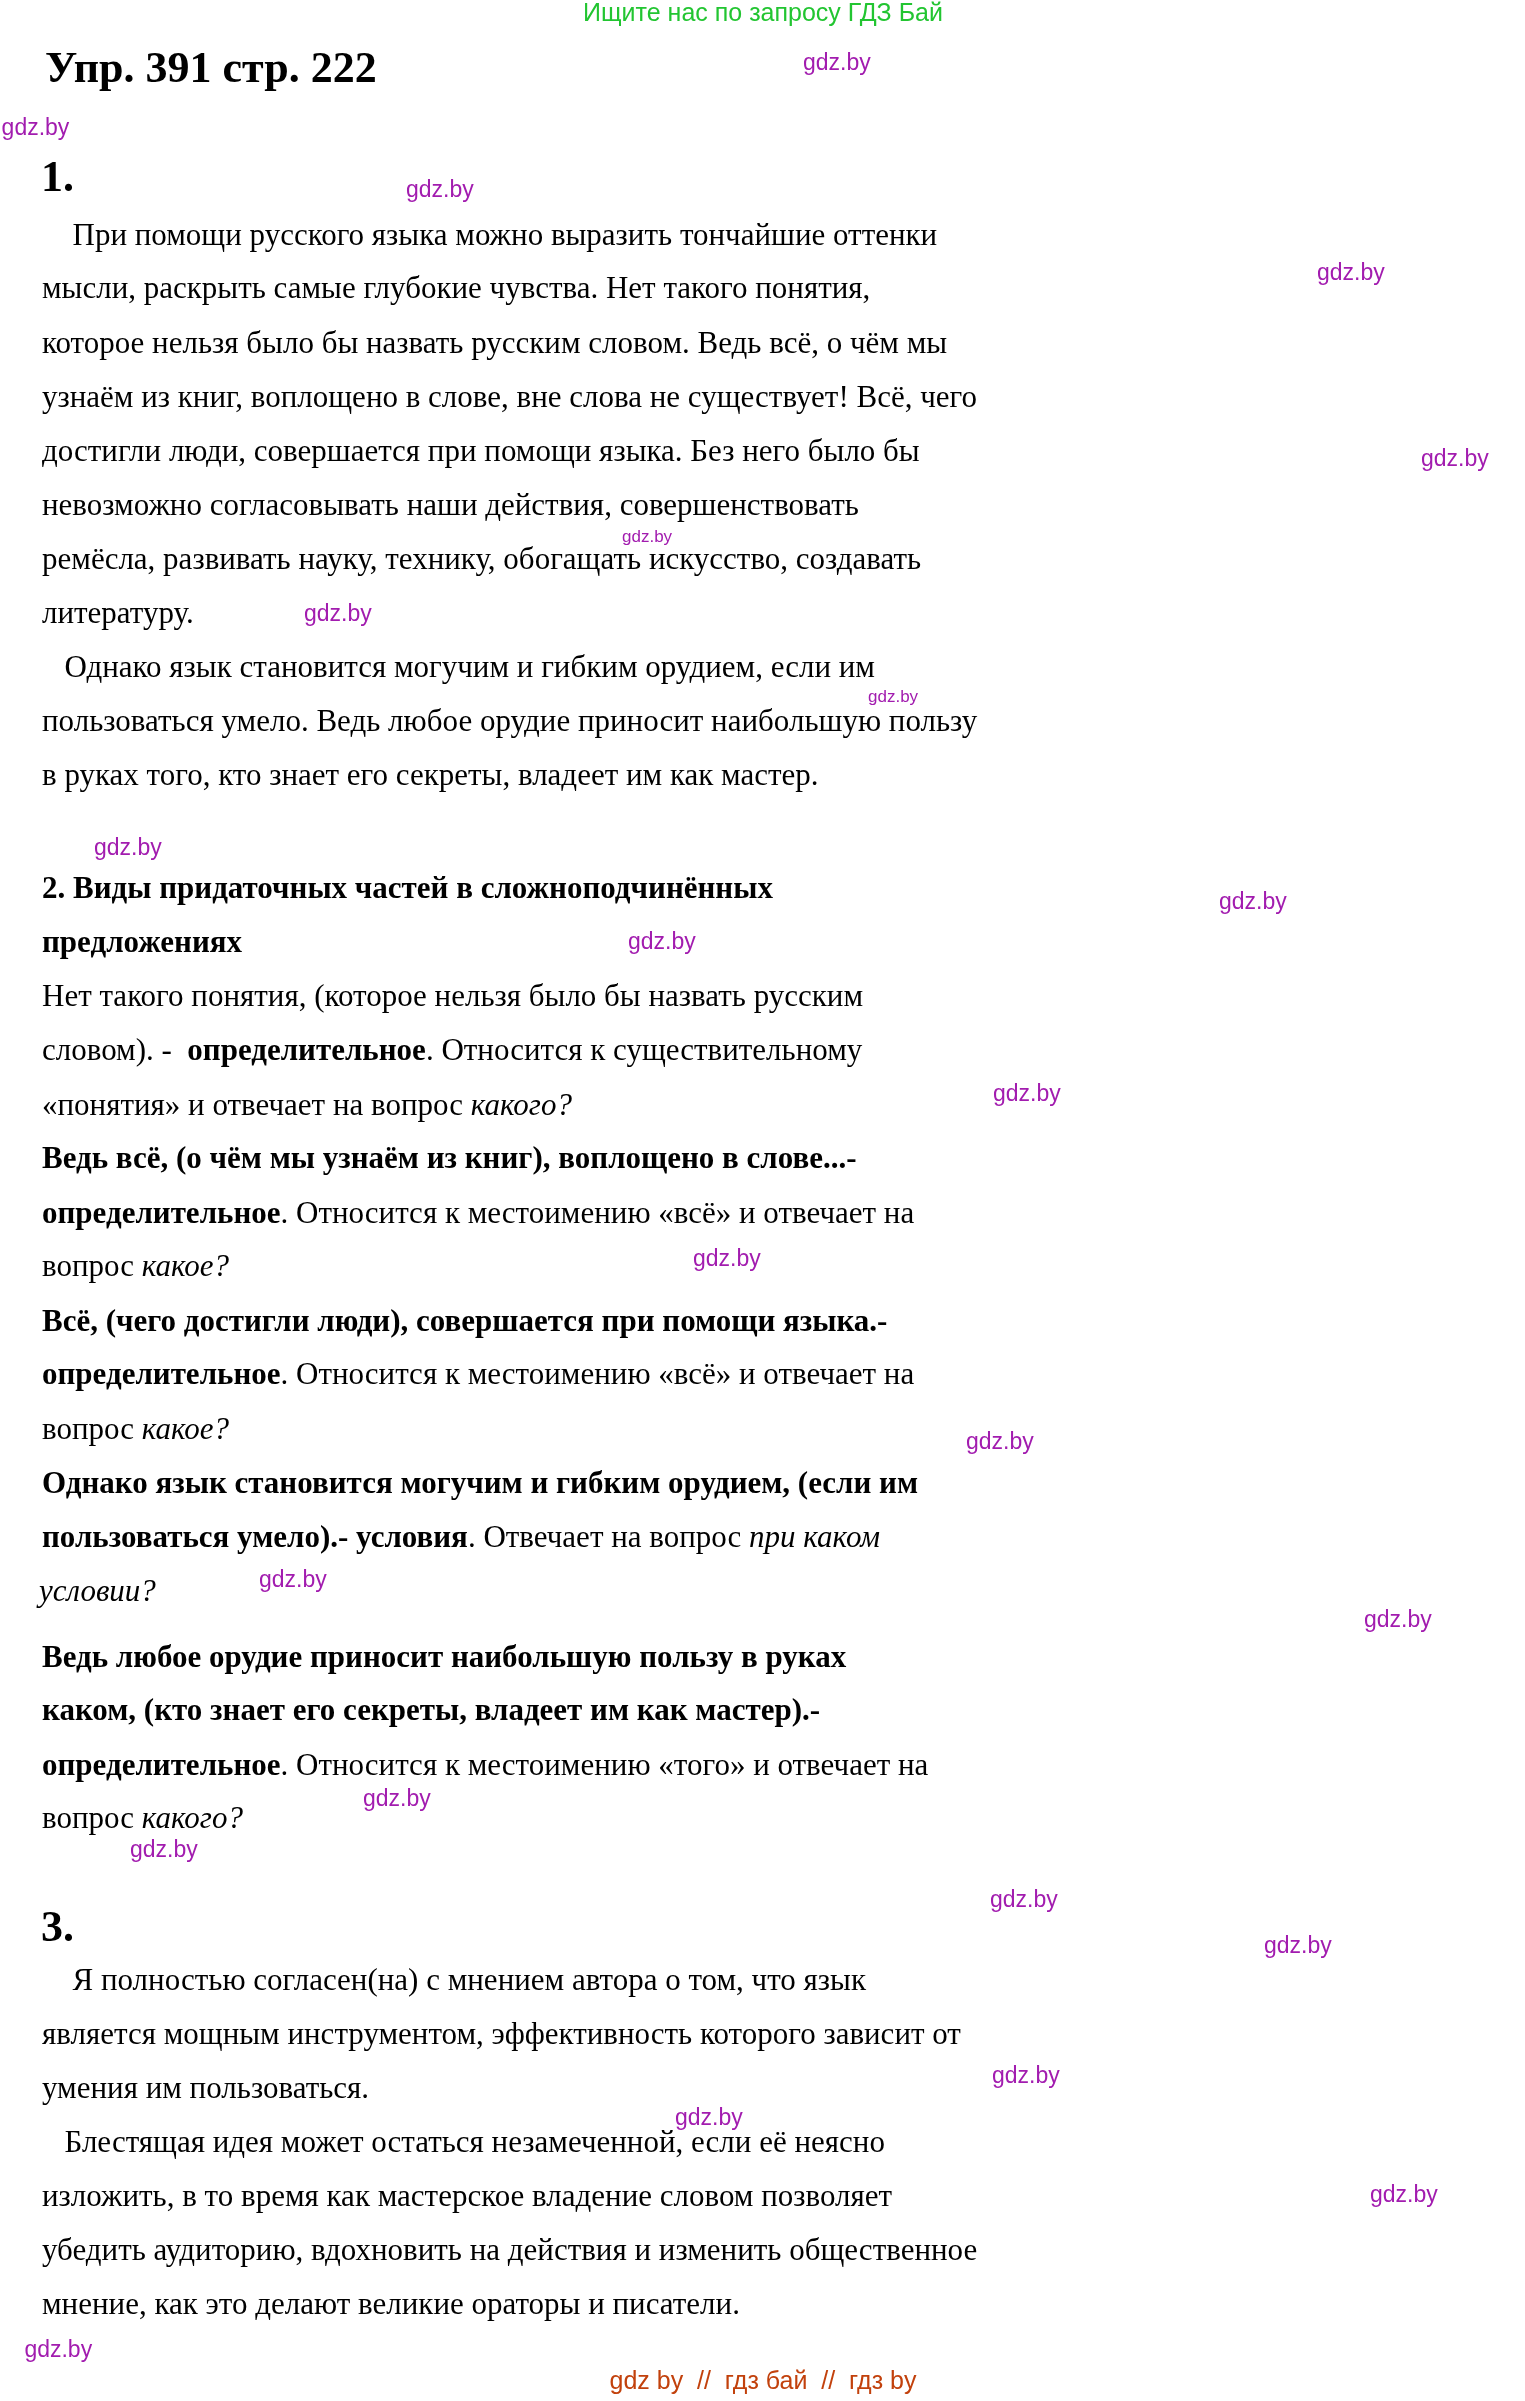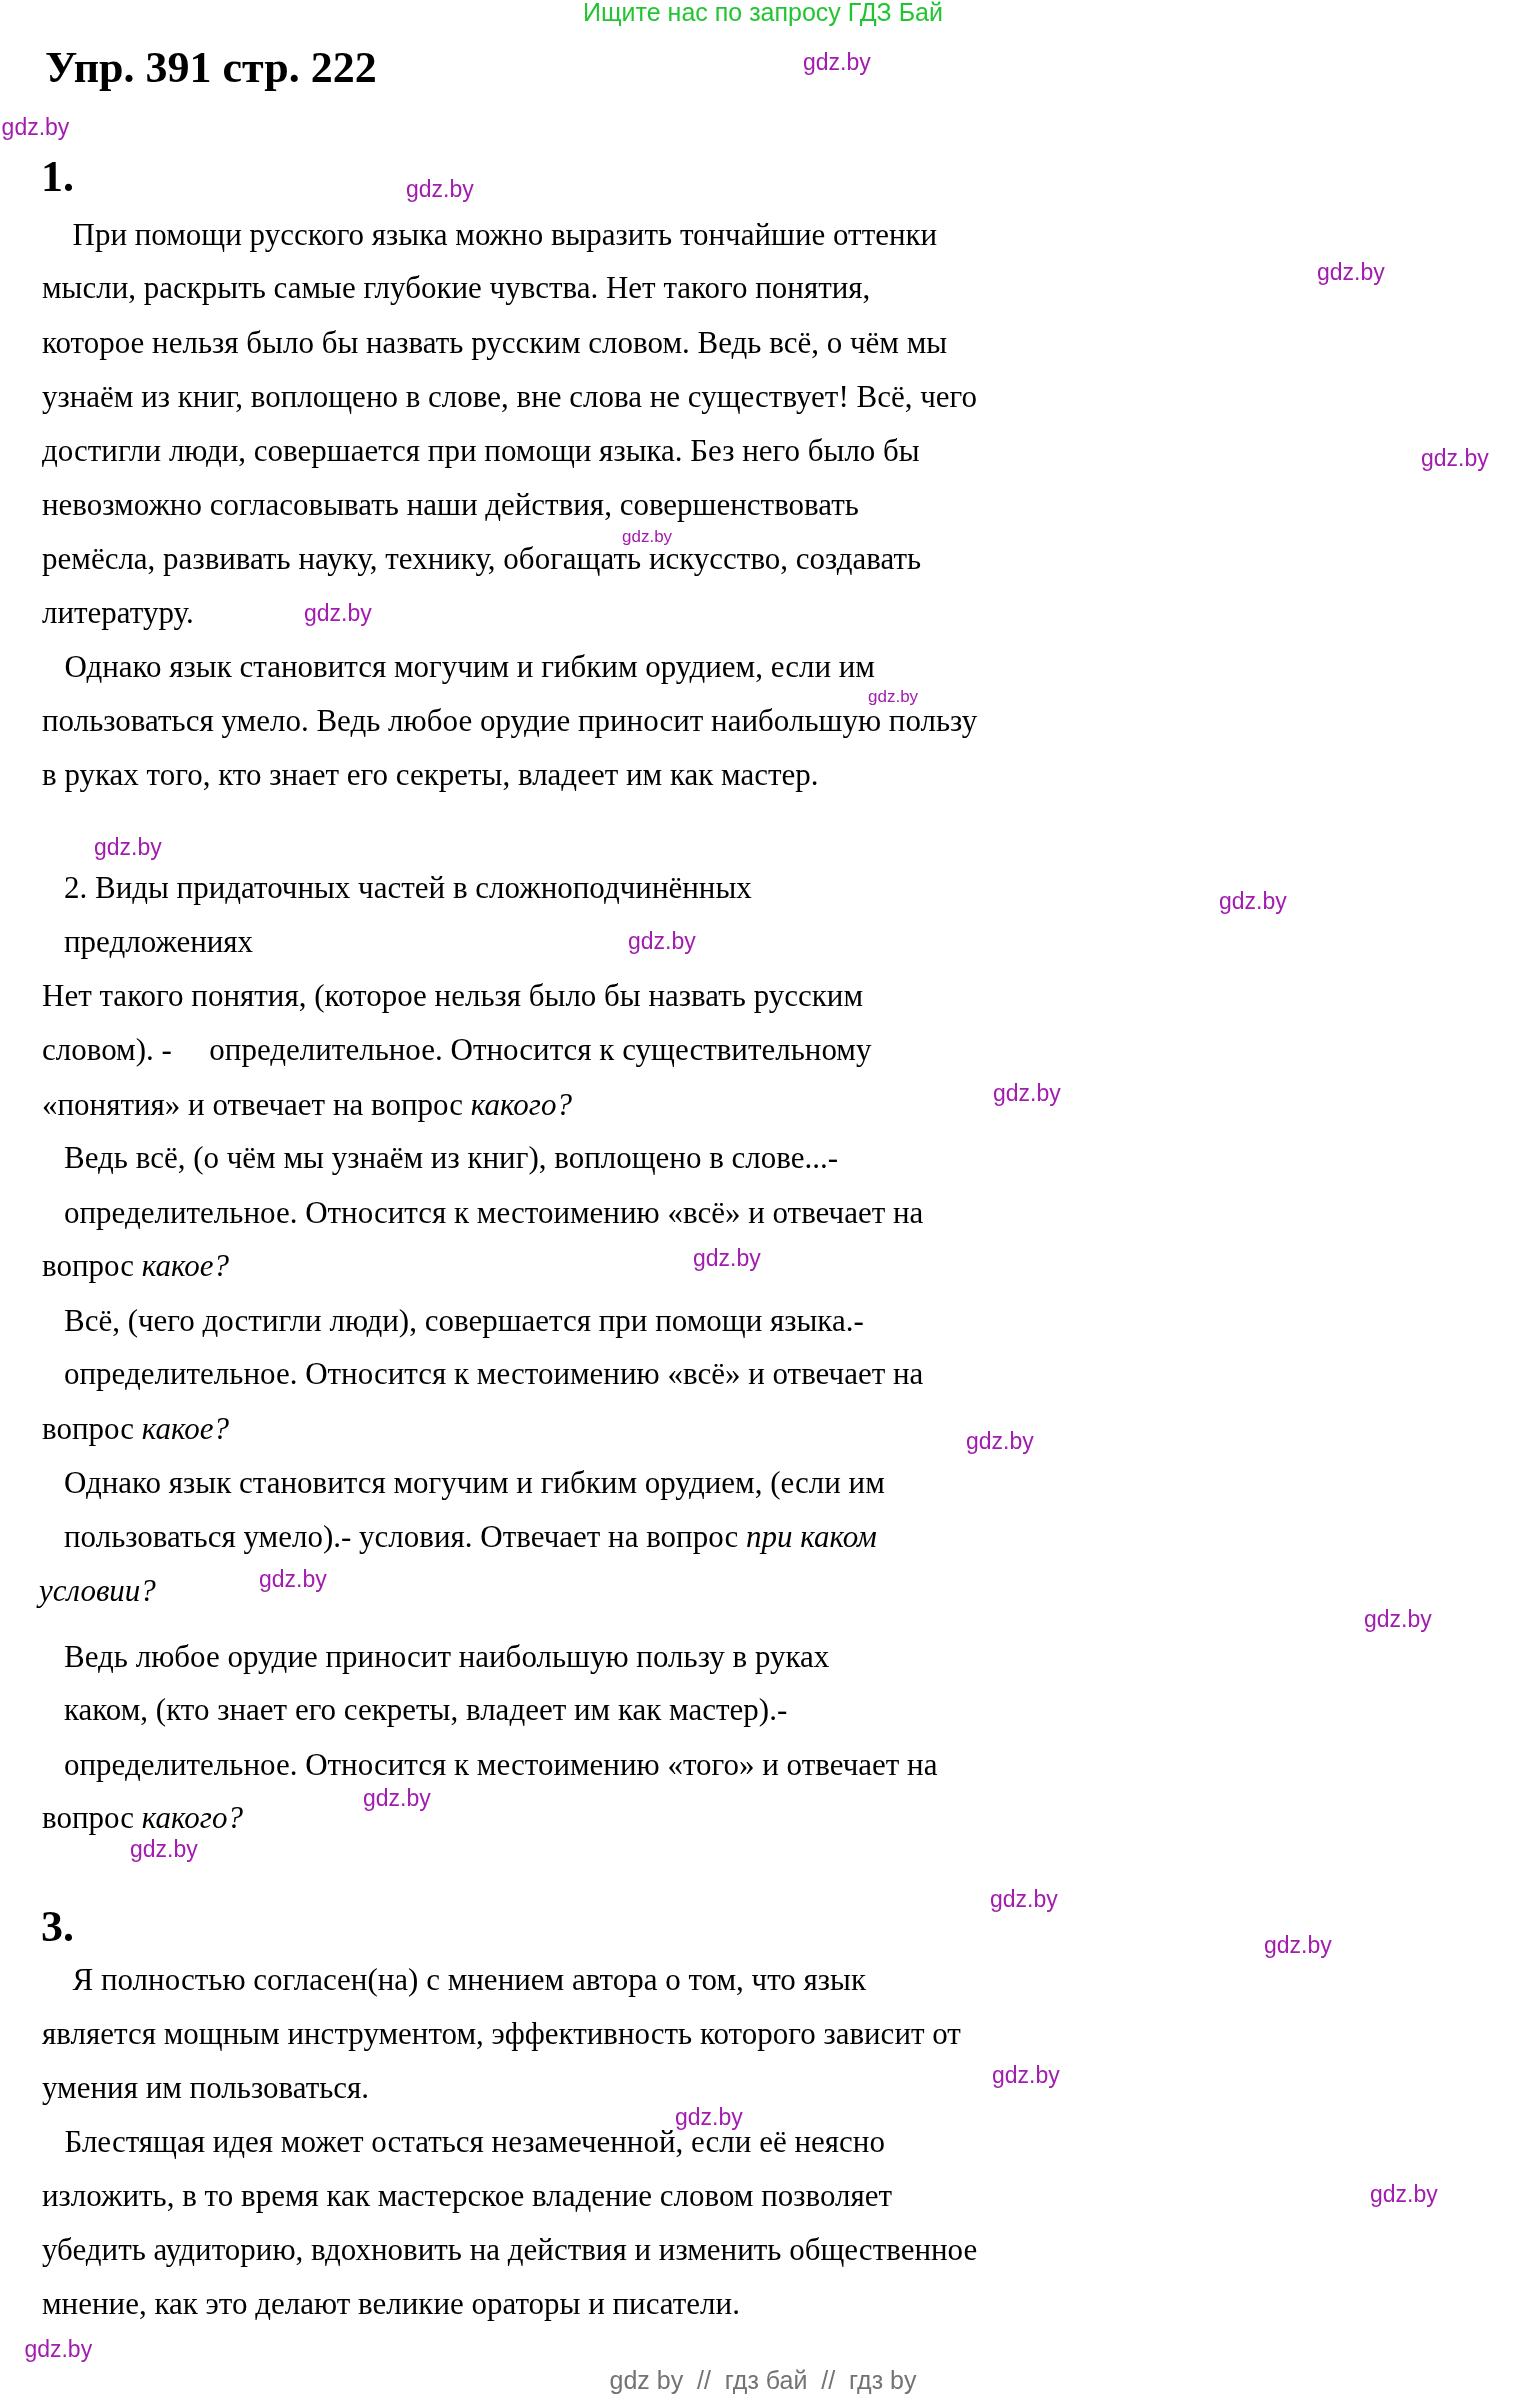"2. Виды придаточных частей в" .b { font-weight: normal -> bold; margin-left: 22px -> none }
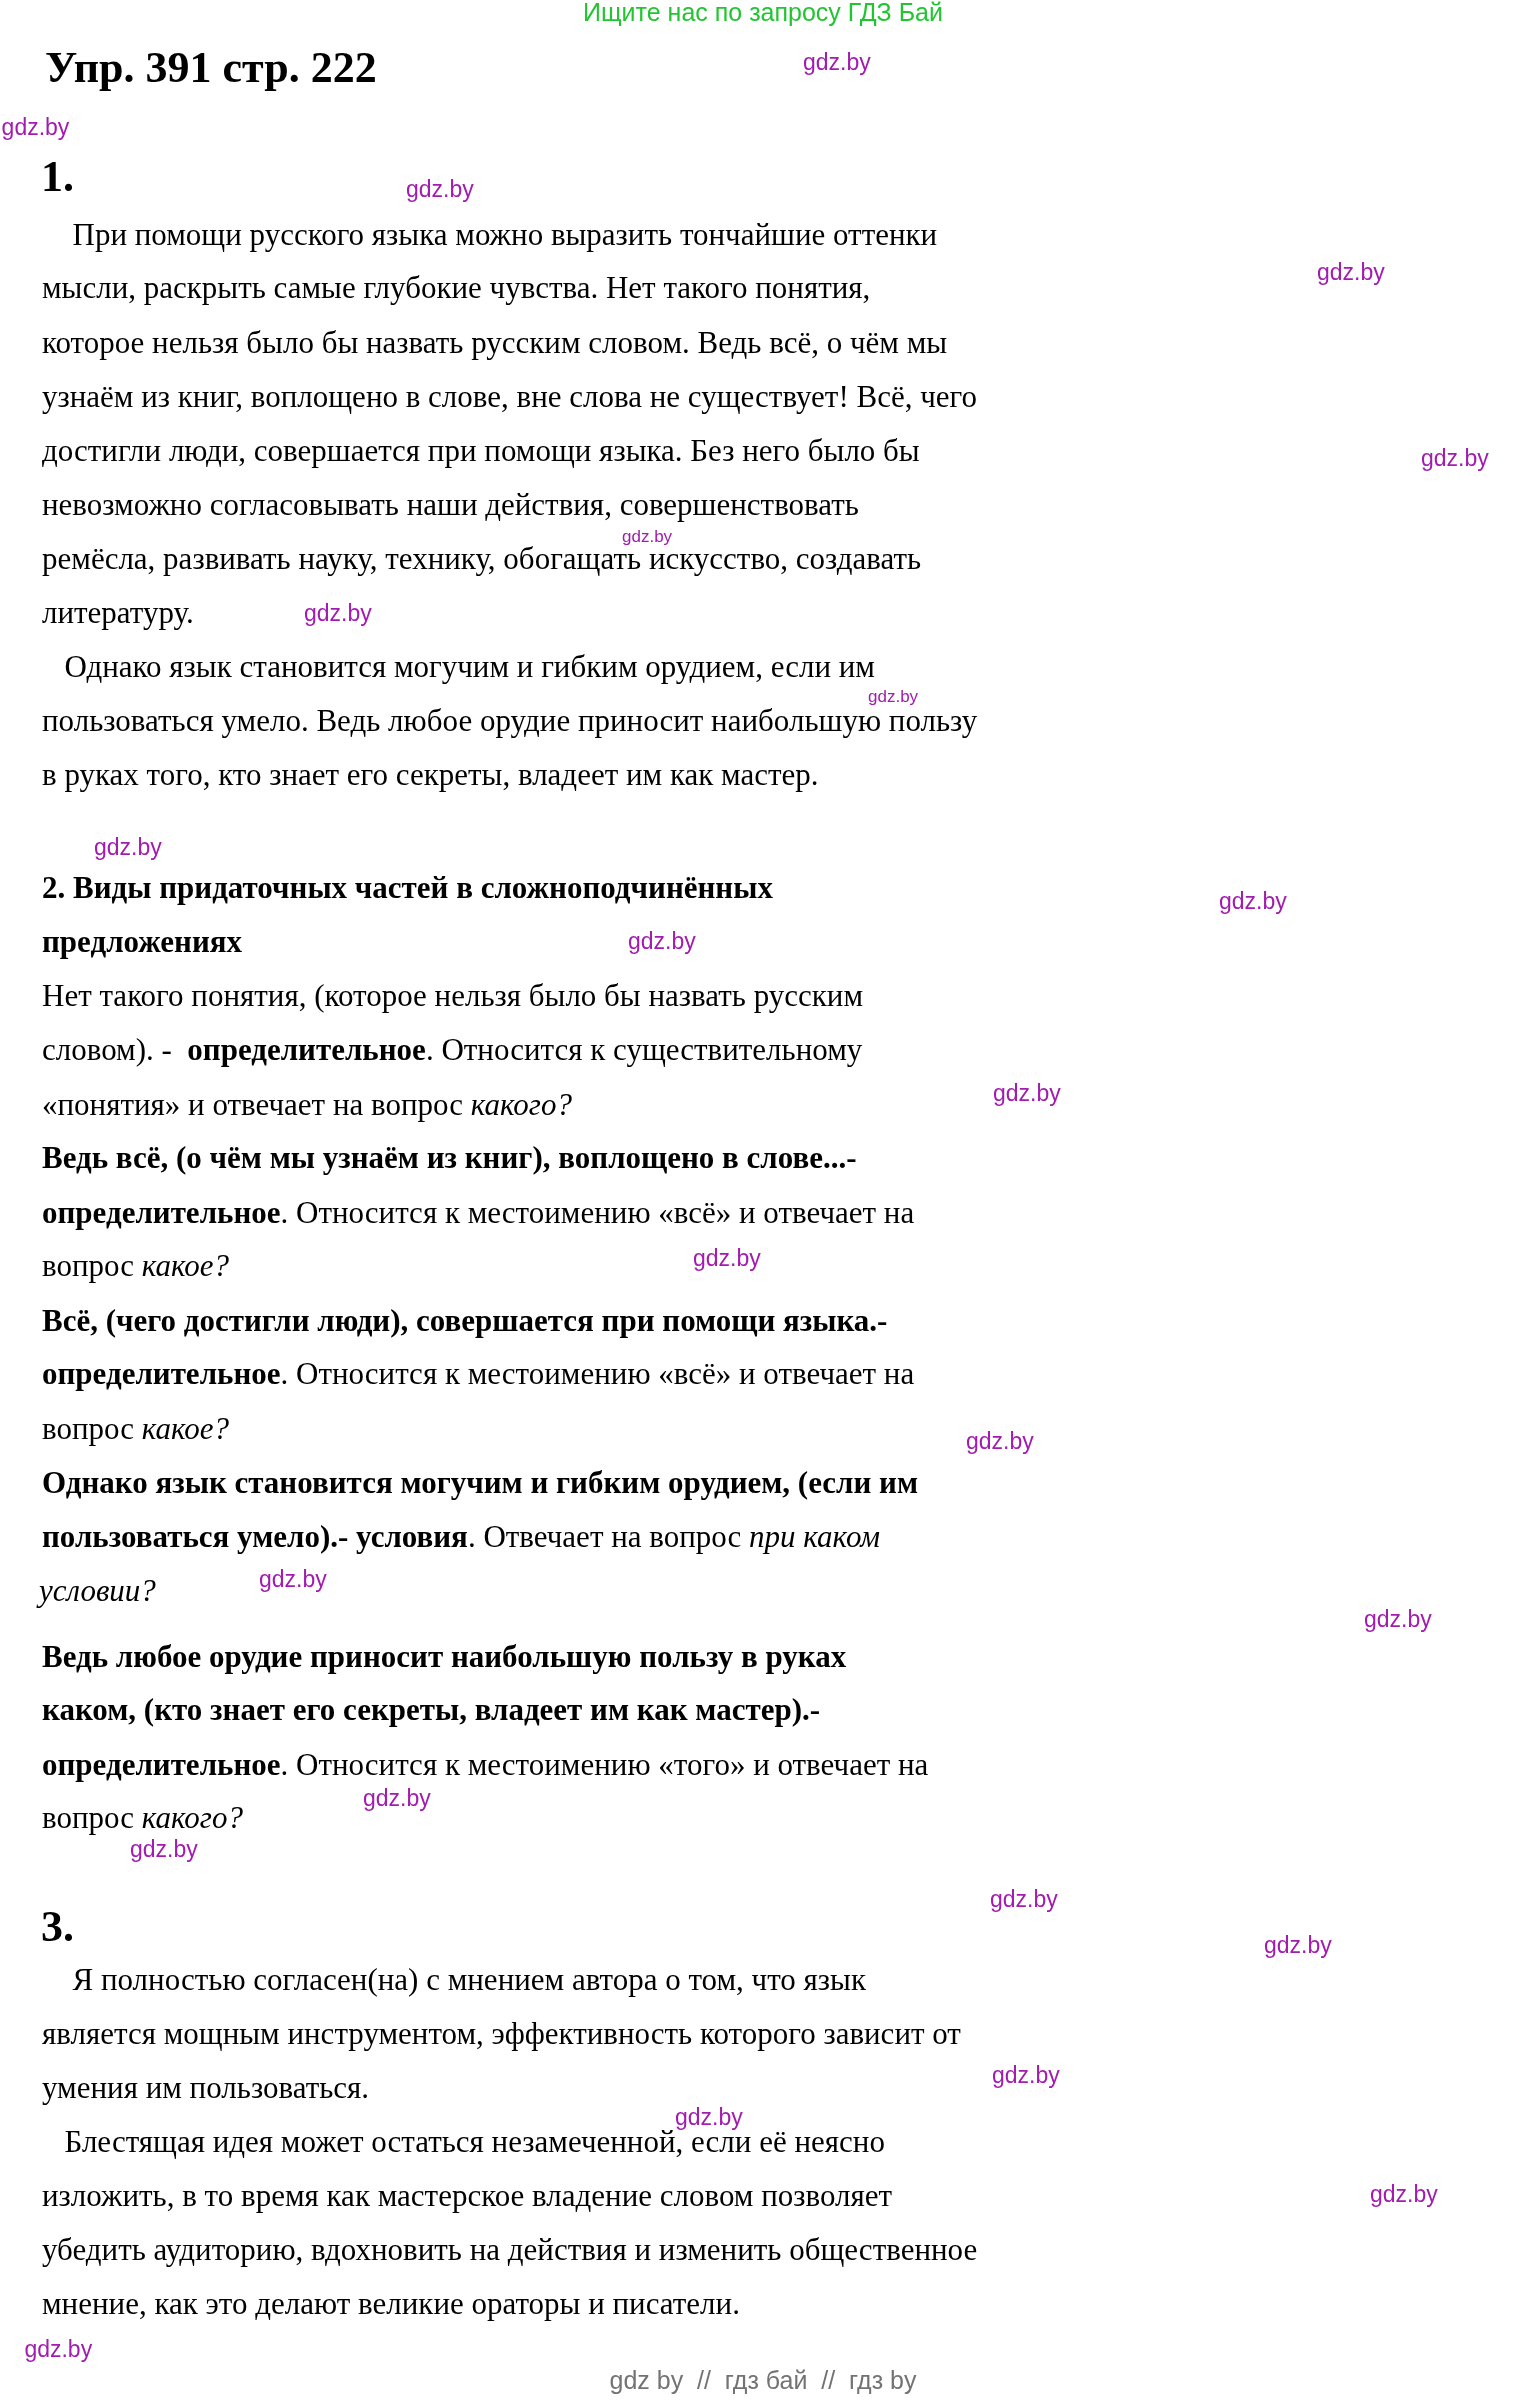"gdz by // гдз бай" .footer { color: #737373 -> #c2410c }
